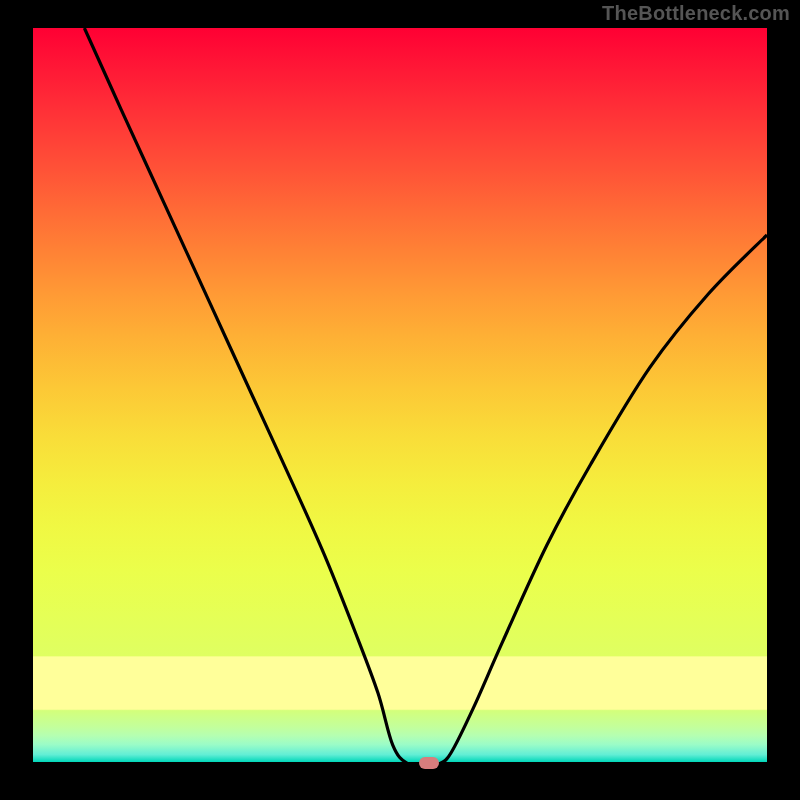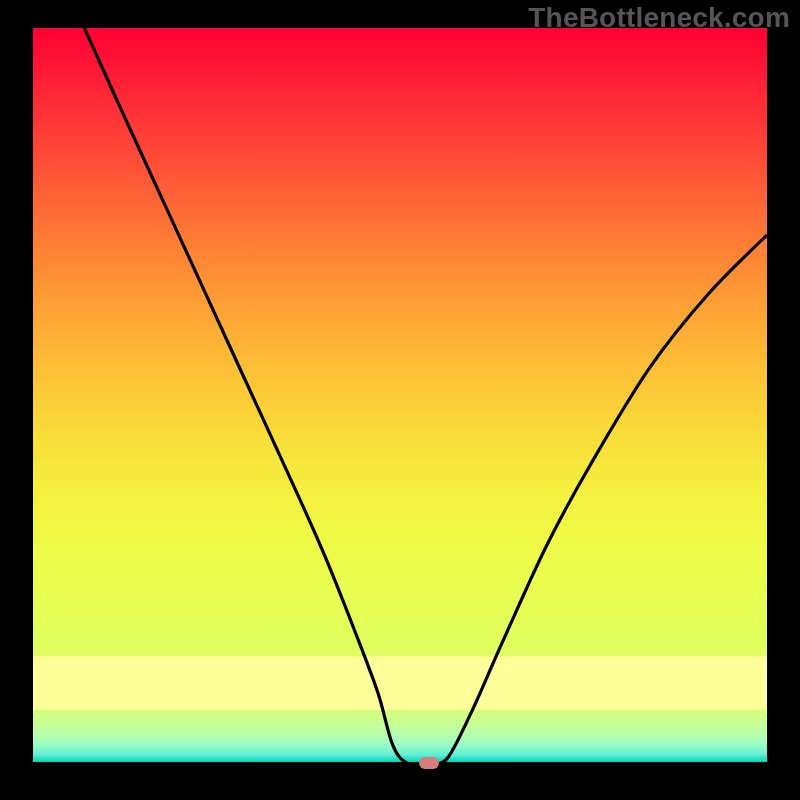"TheBottleneck.com" .attribution { font-size: 28px -> 20px }
